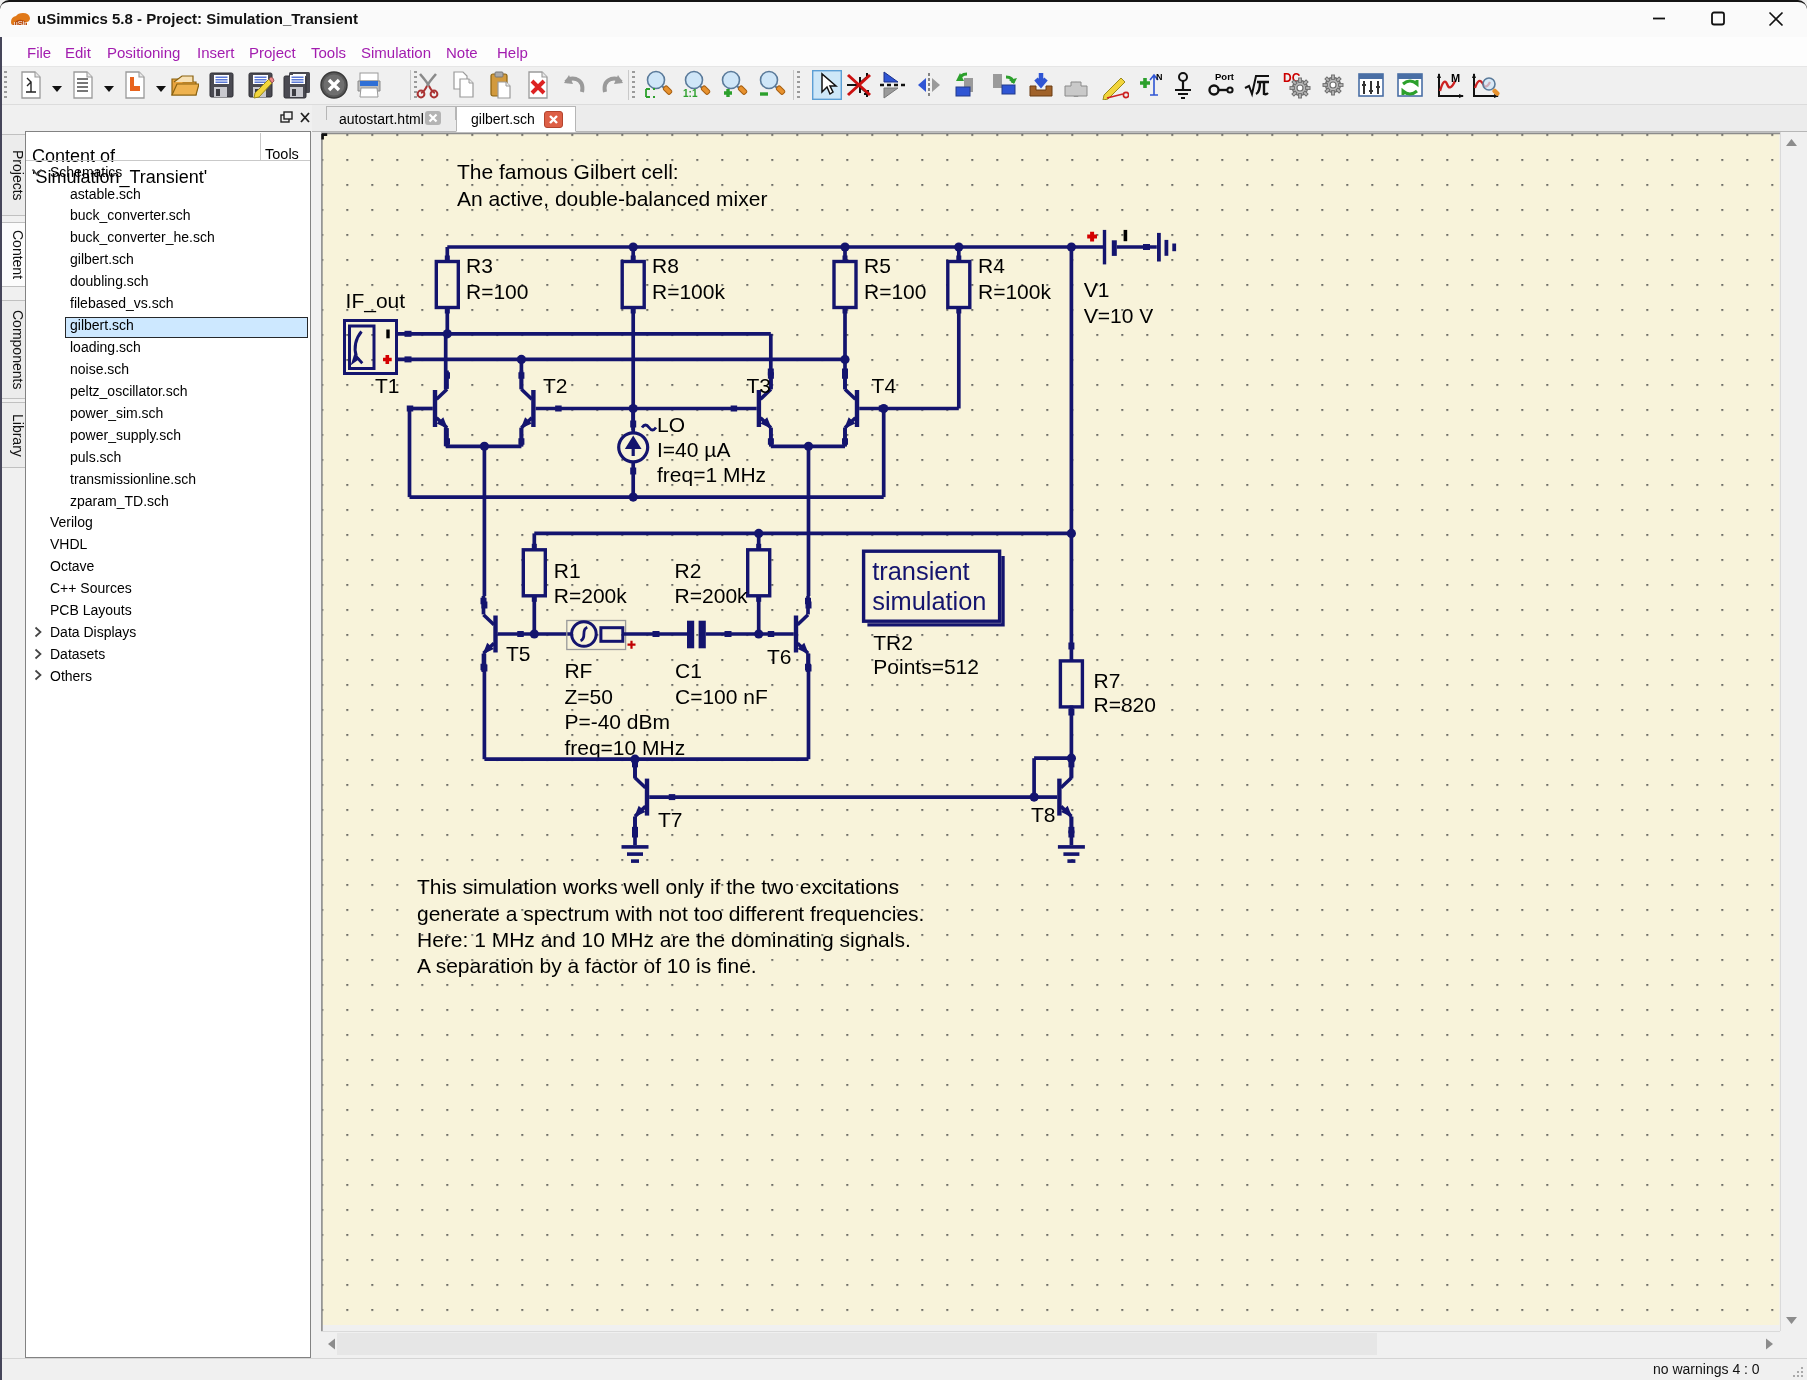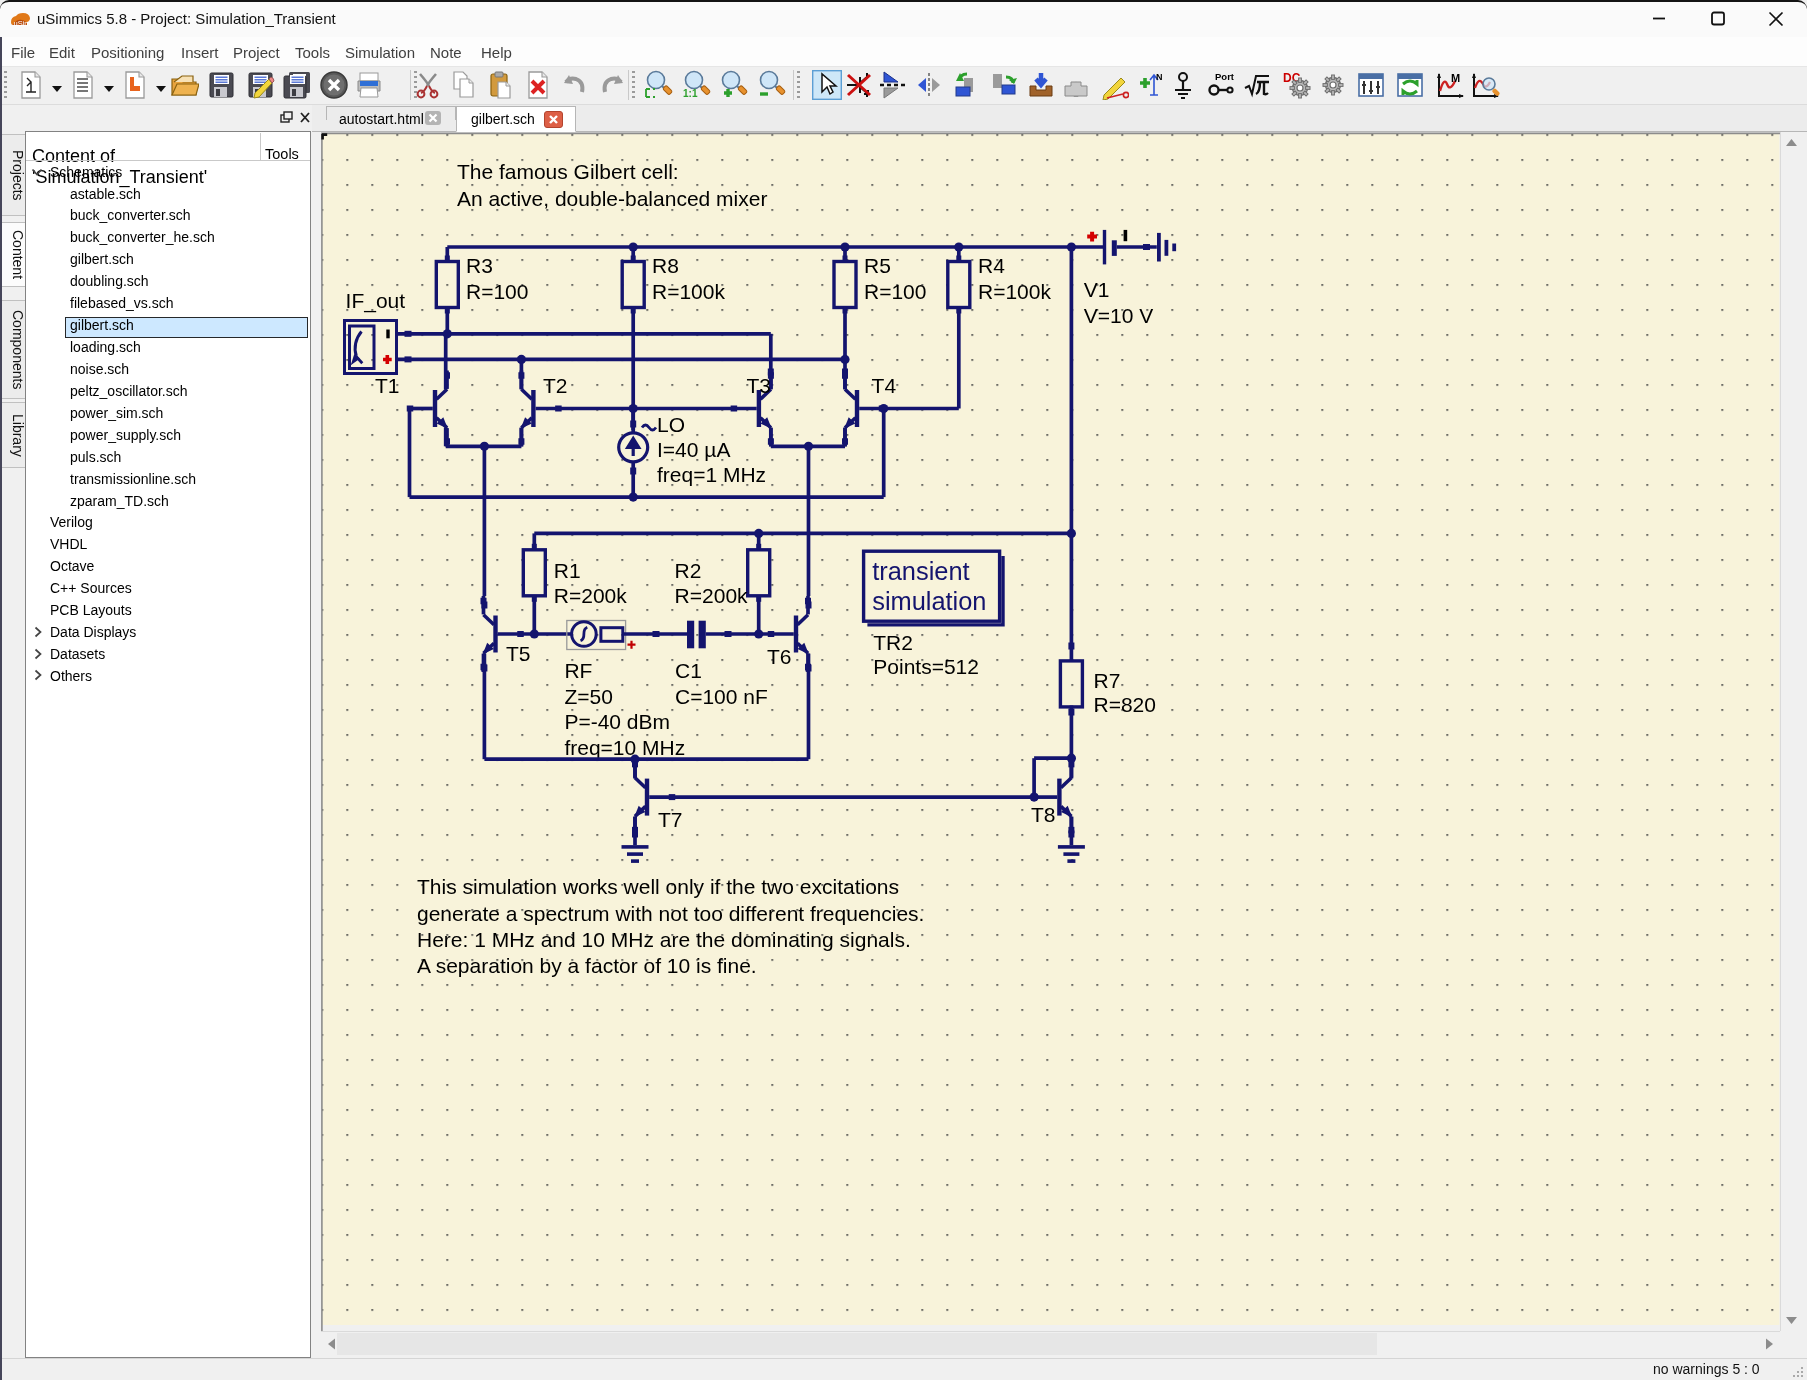"uSimmics 5.8 - Project:" #title-text { font-weight: none -> bold }
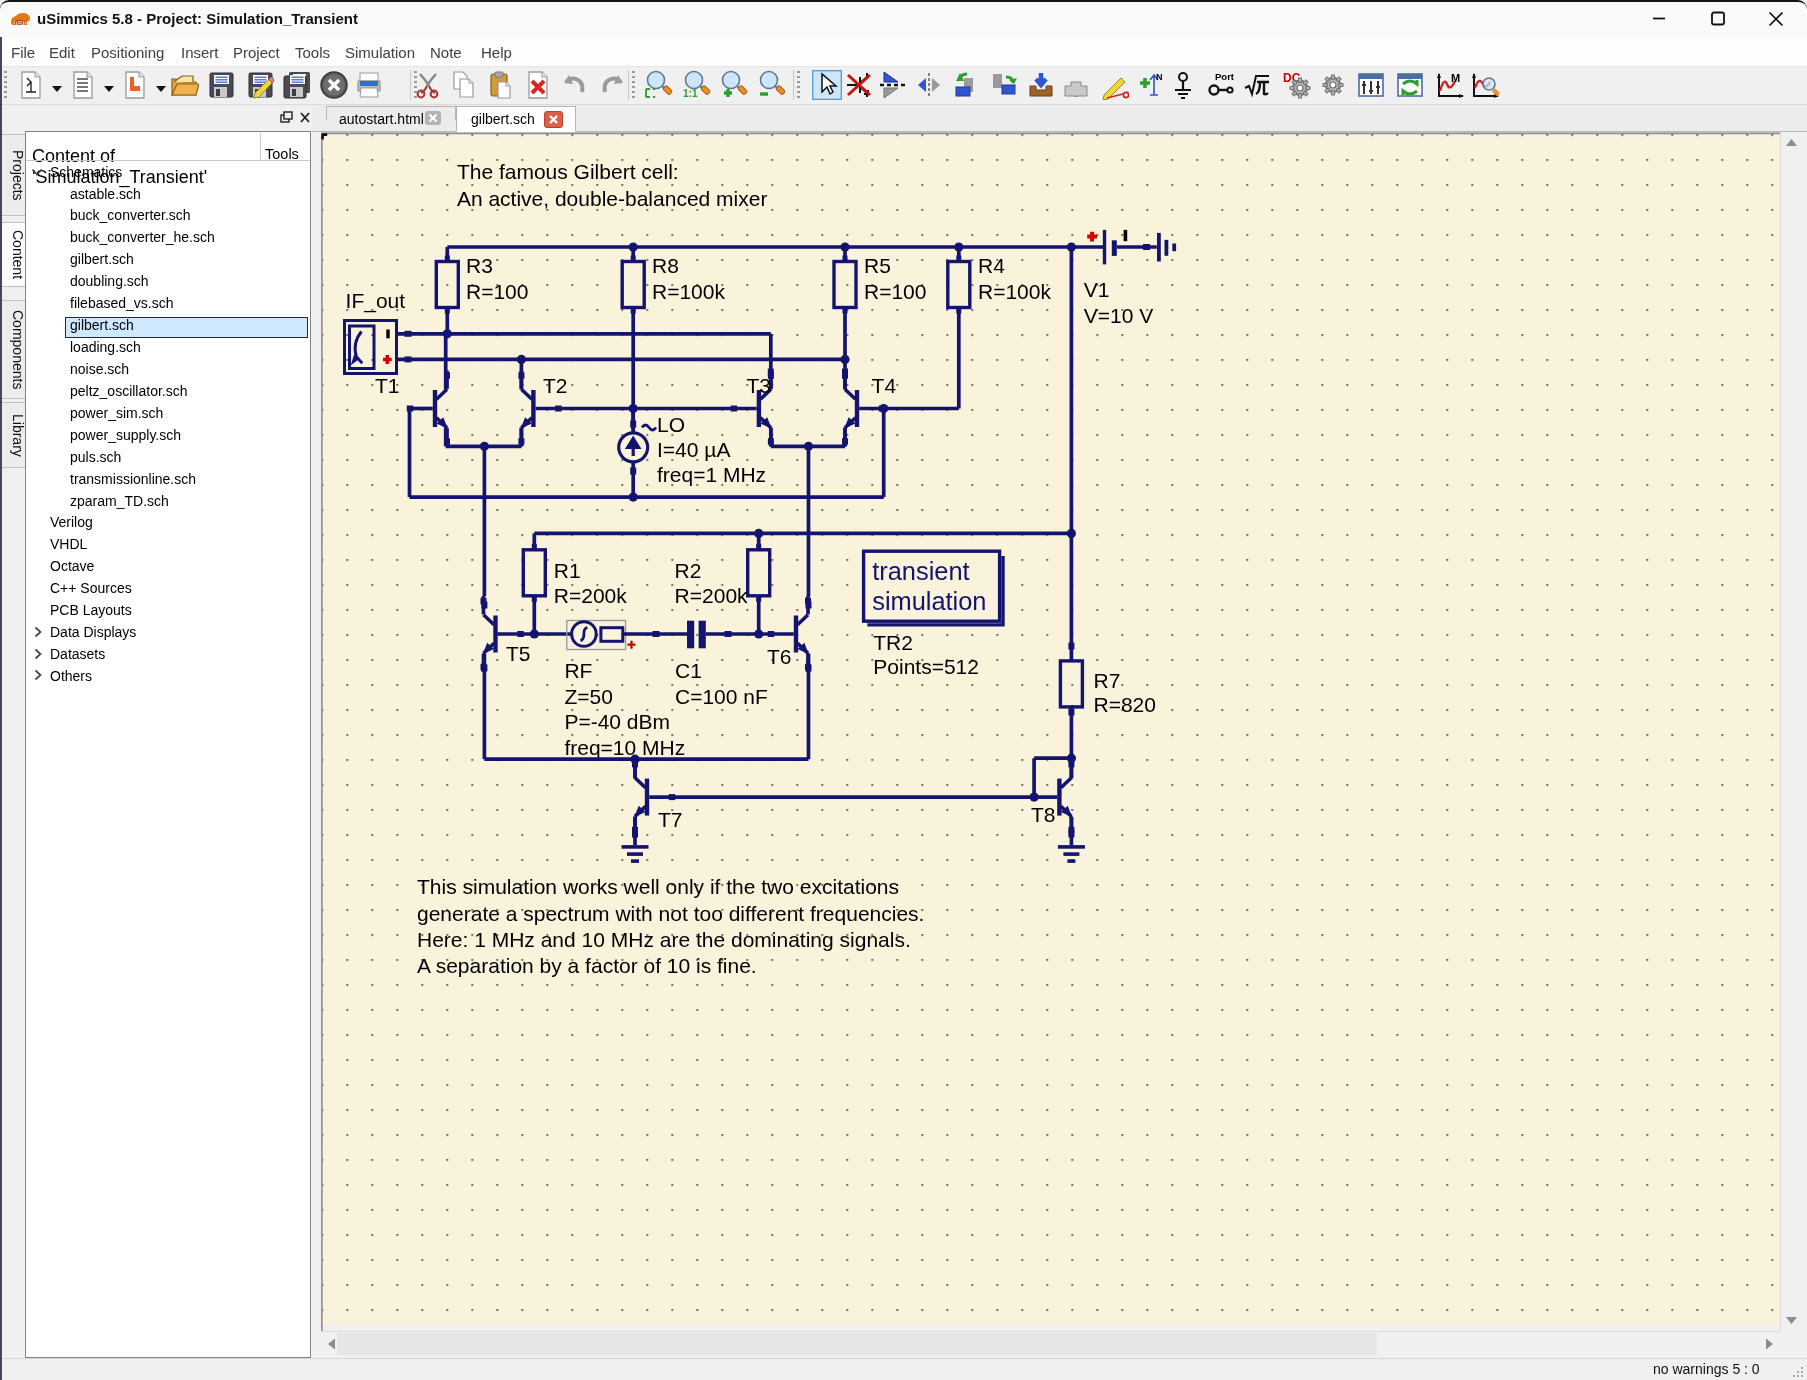"File" .menu { color: #404040 -> #a21caf; margin-left: none -> 16px }
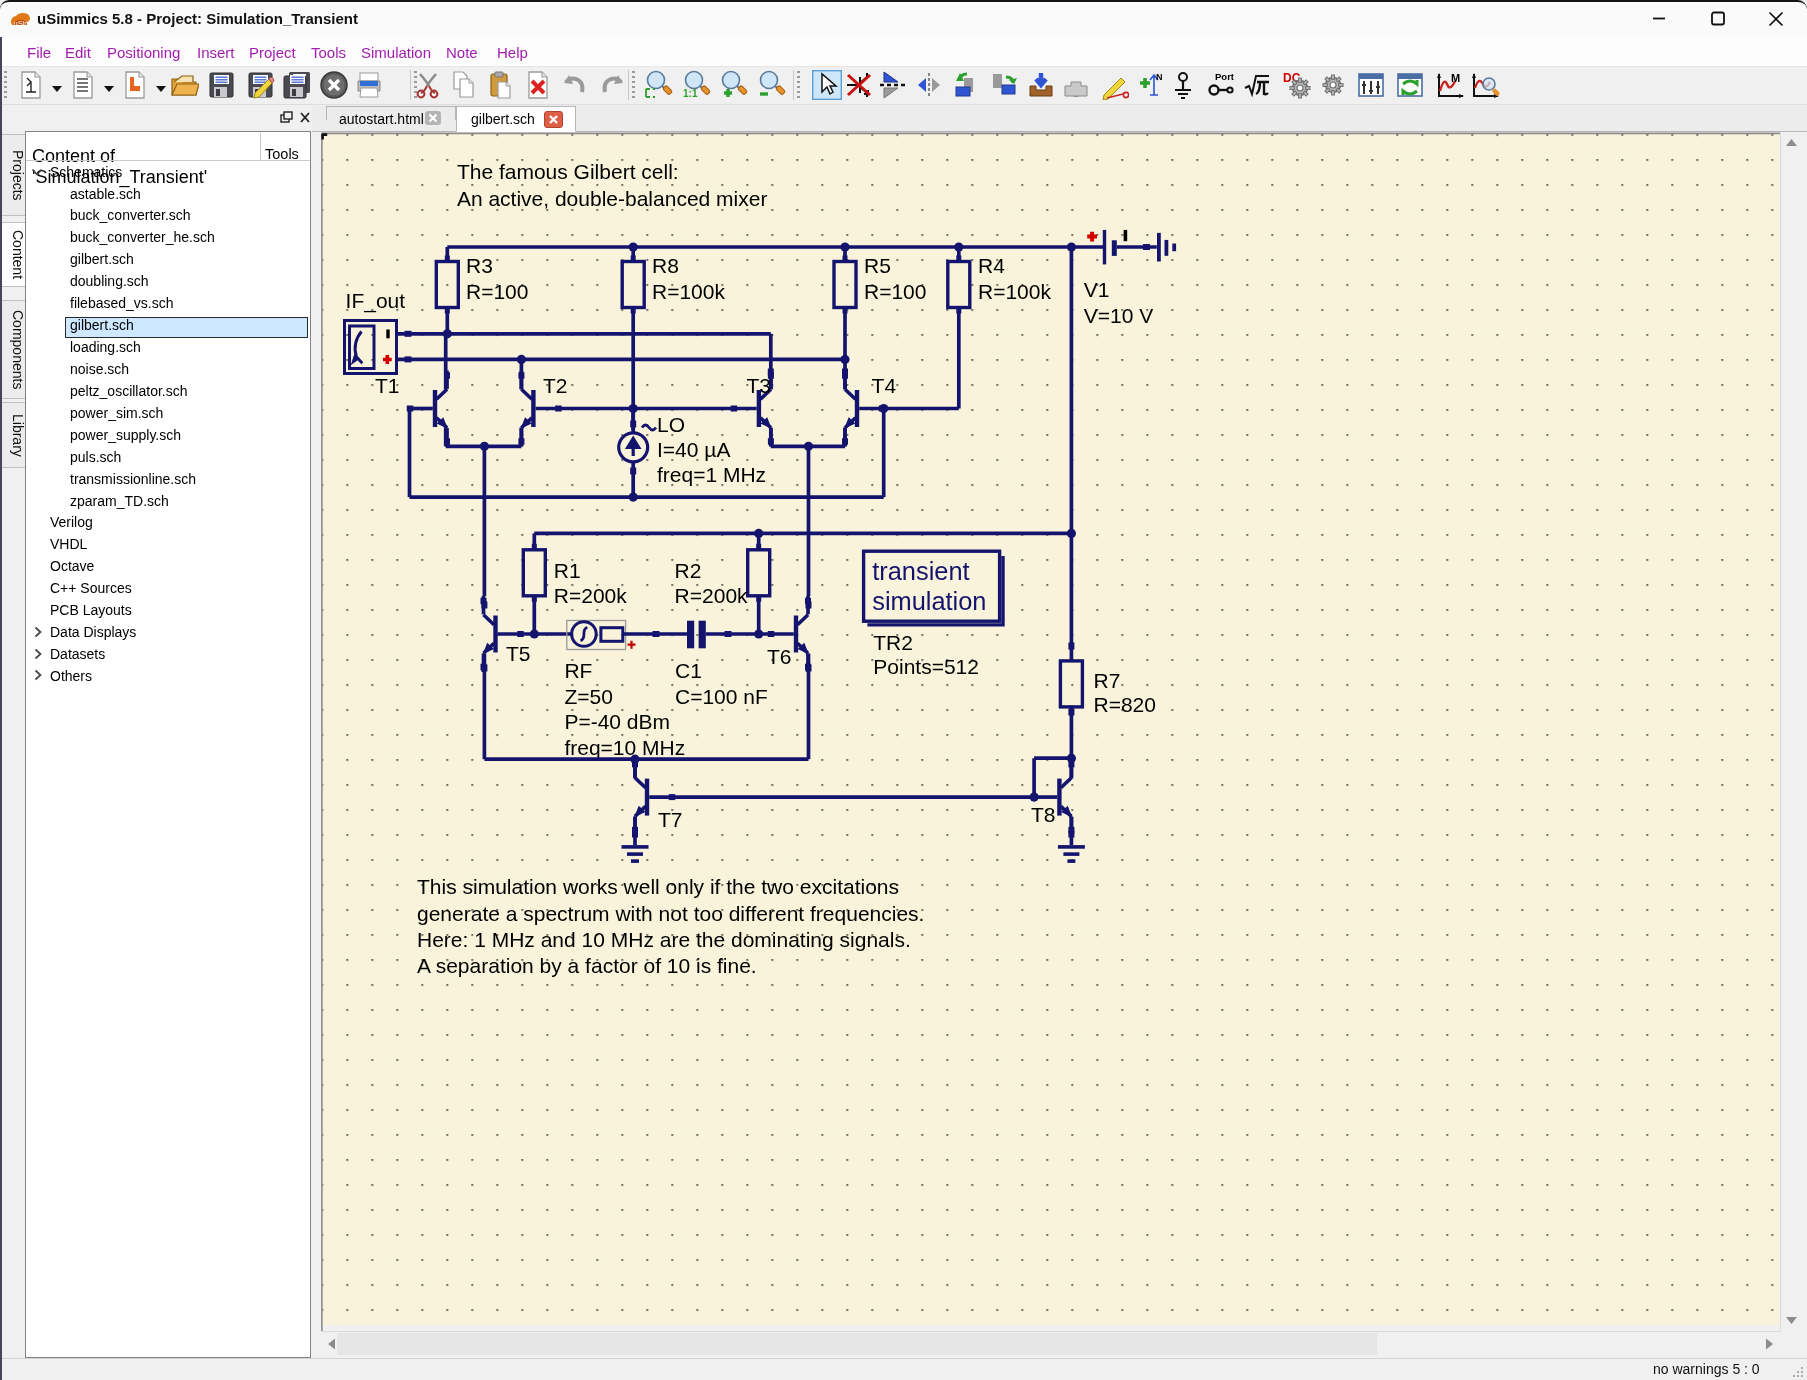"no warnings 5 : 0" div { text: 5 -> 4 }
